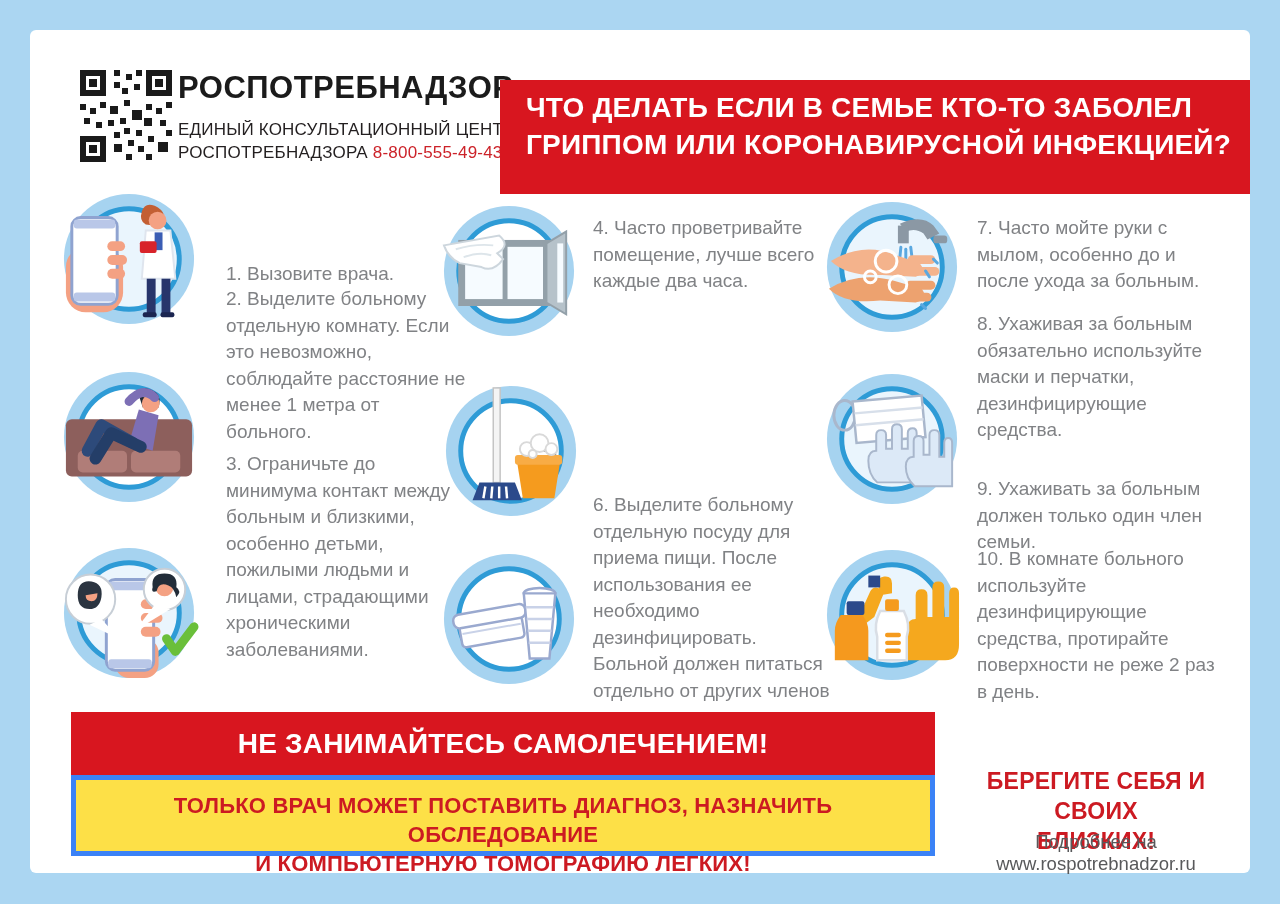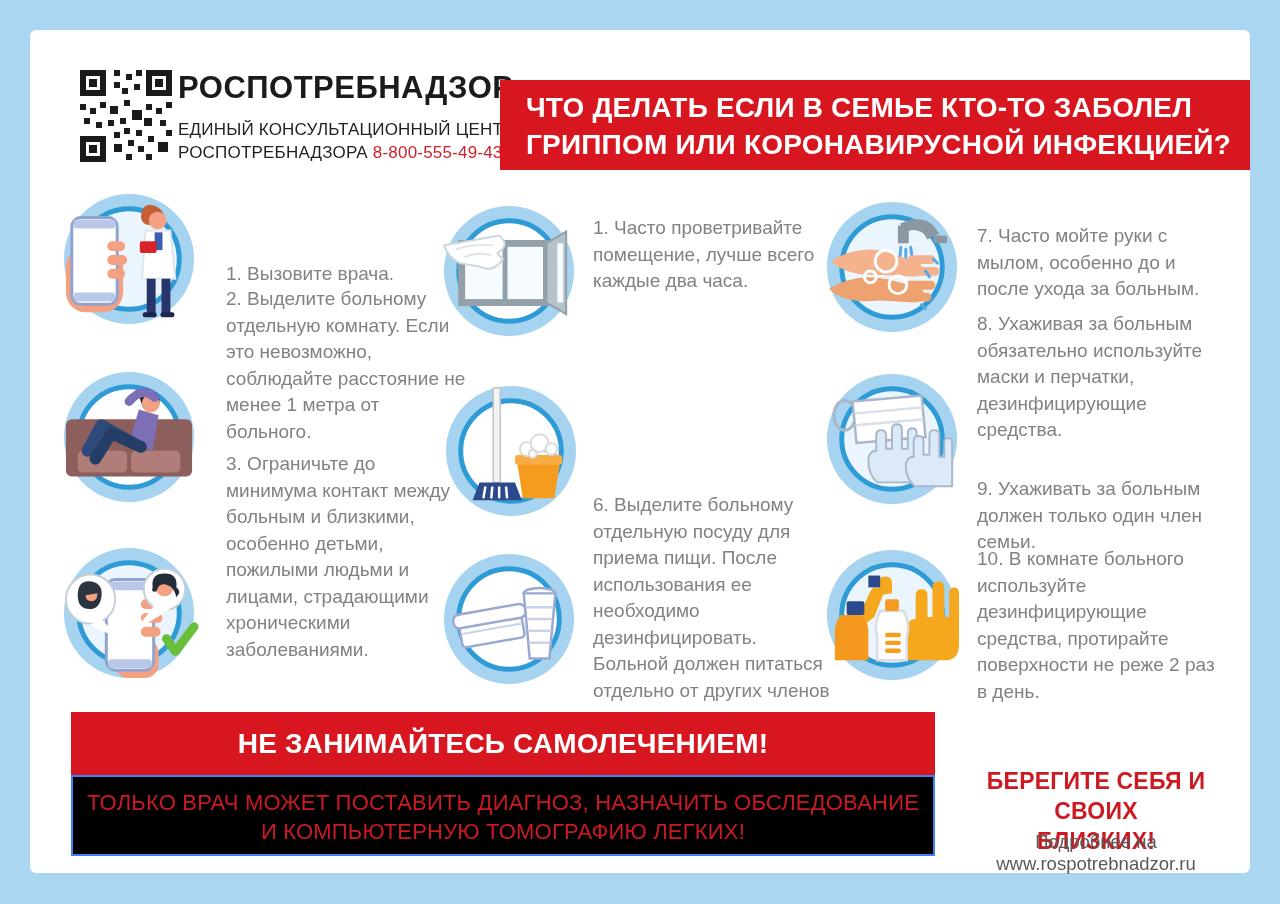"ЧТО ДЕЛАТЬ ЕСЛИ В СЕМЬЕ" .title-banner { height: 90px -> 114px }
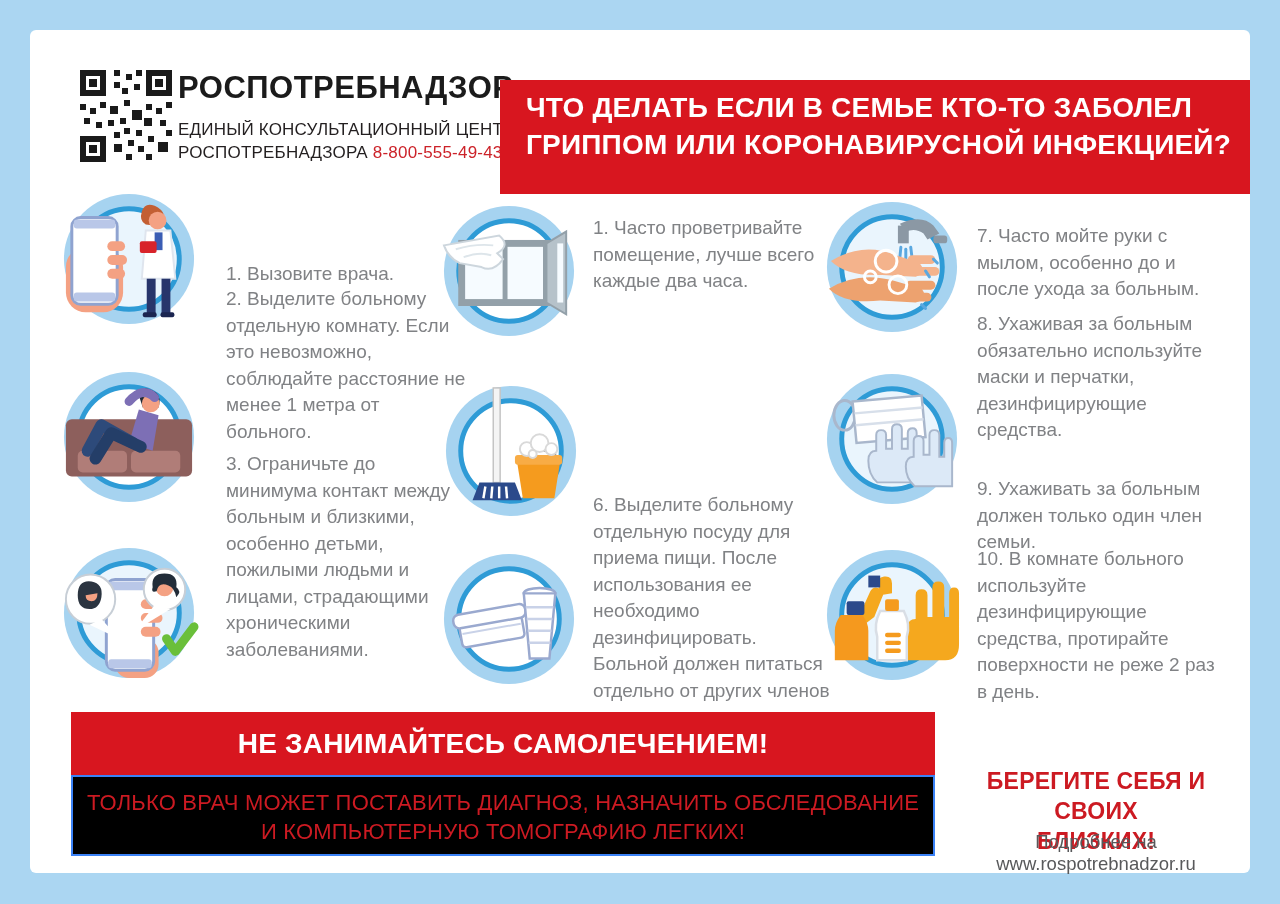"1. Часто проветривайте помещение, лучше" div.item { text: 1 -> 4 }
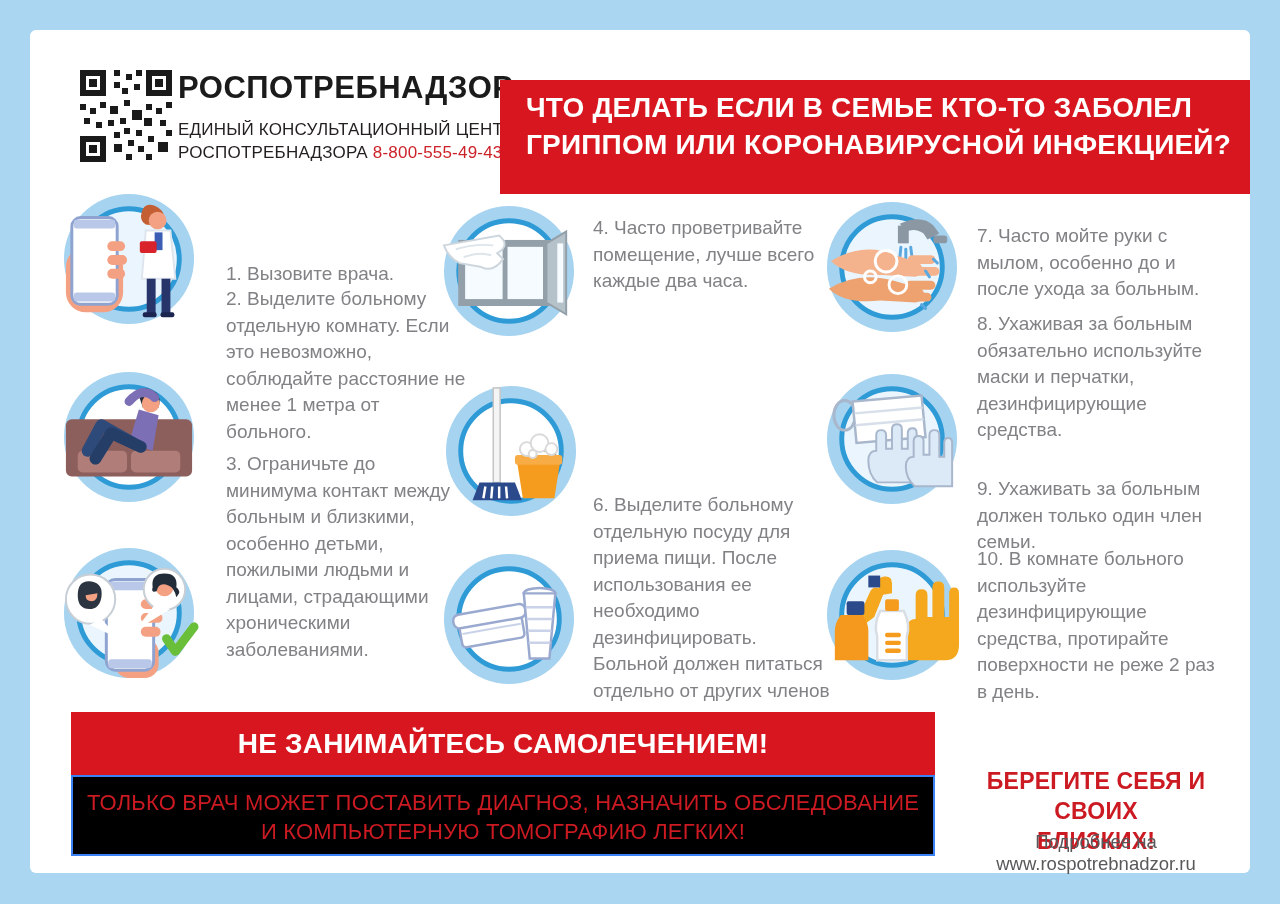"7. Часто мойте руки с" .t7 { margin-top: 8px -> none }
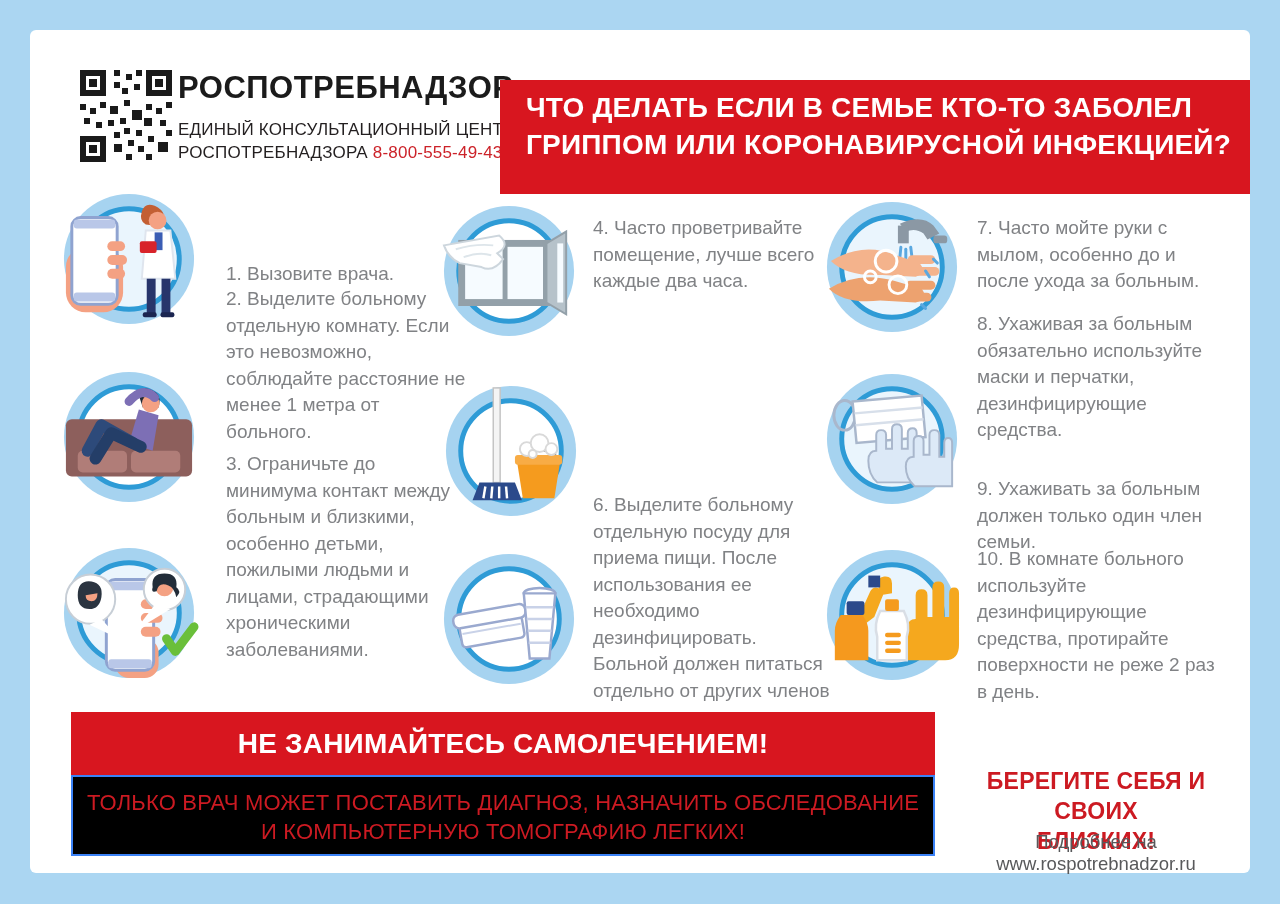"ТОЛЬКО ВРАЧ МОЖЕТ ПОСТАВИТЬ ДИАГНОЗ," .doctor-banner { background: #000000 -> #fde047; border: 2px solid #3b82f6 -> 5px solid #3b82f6; font-weight: normal -> bold }
